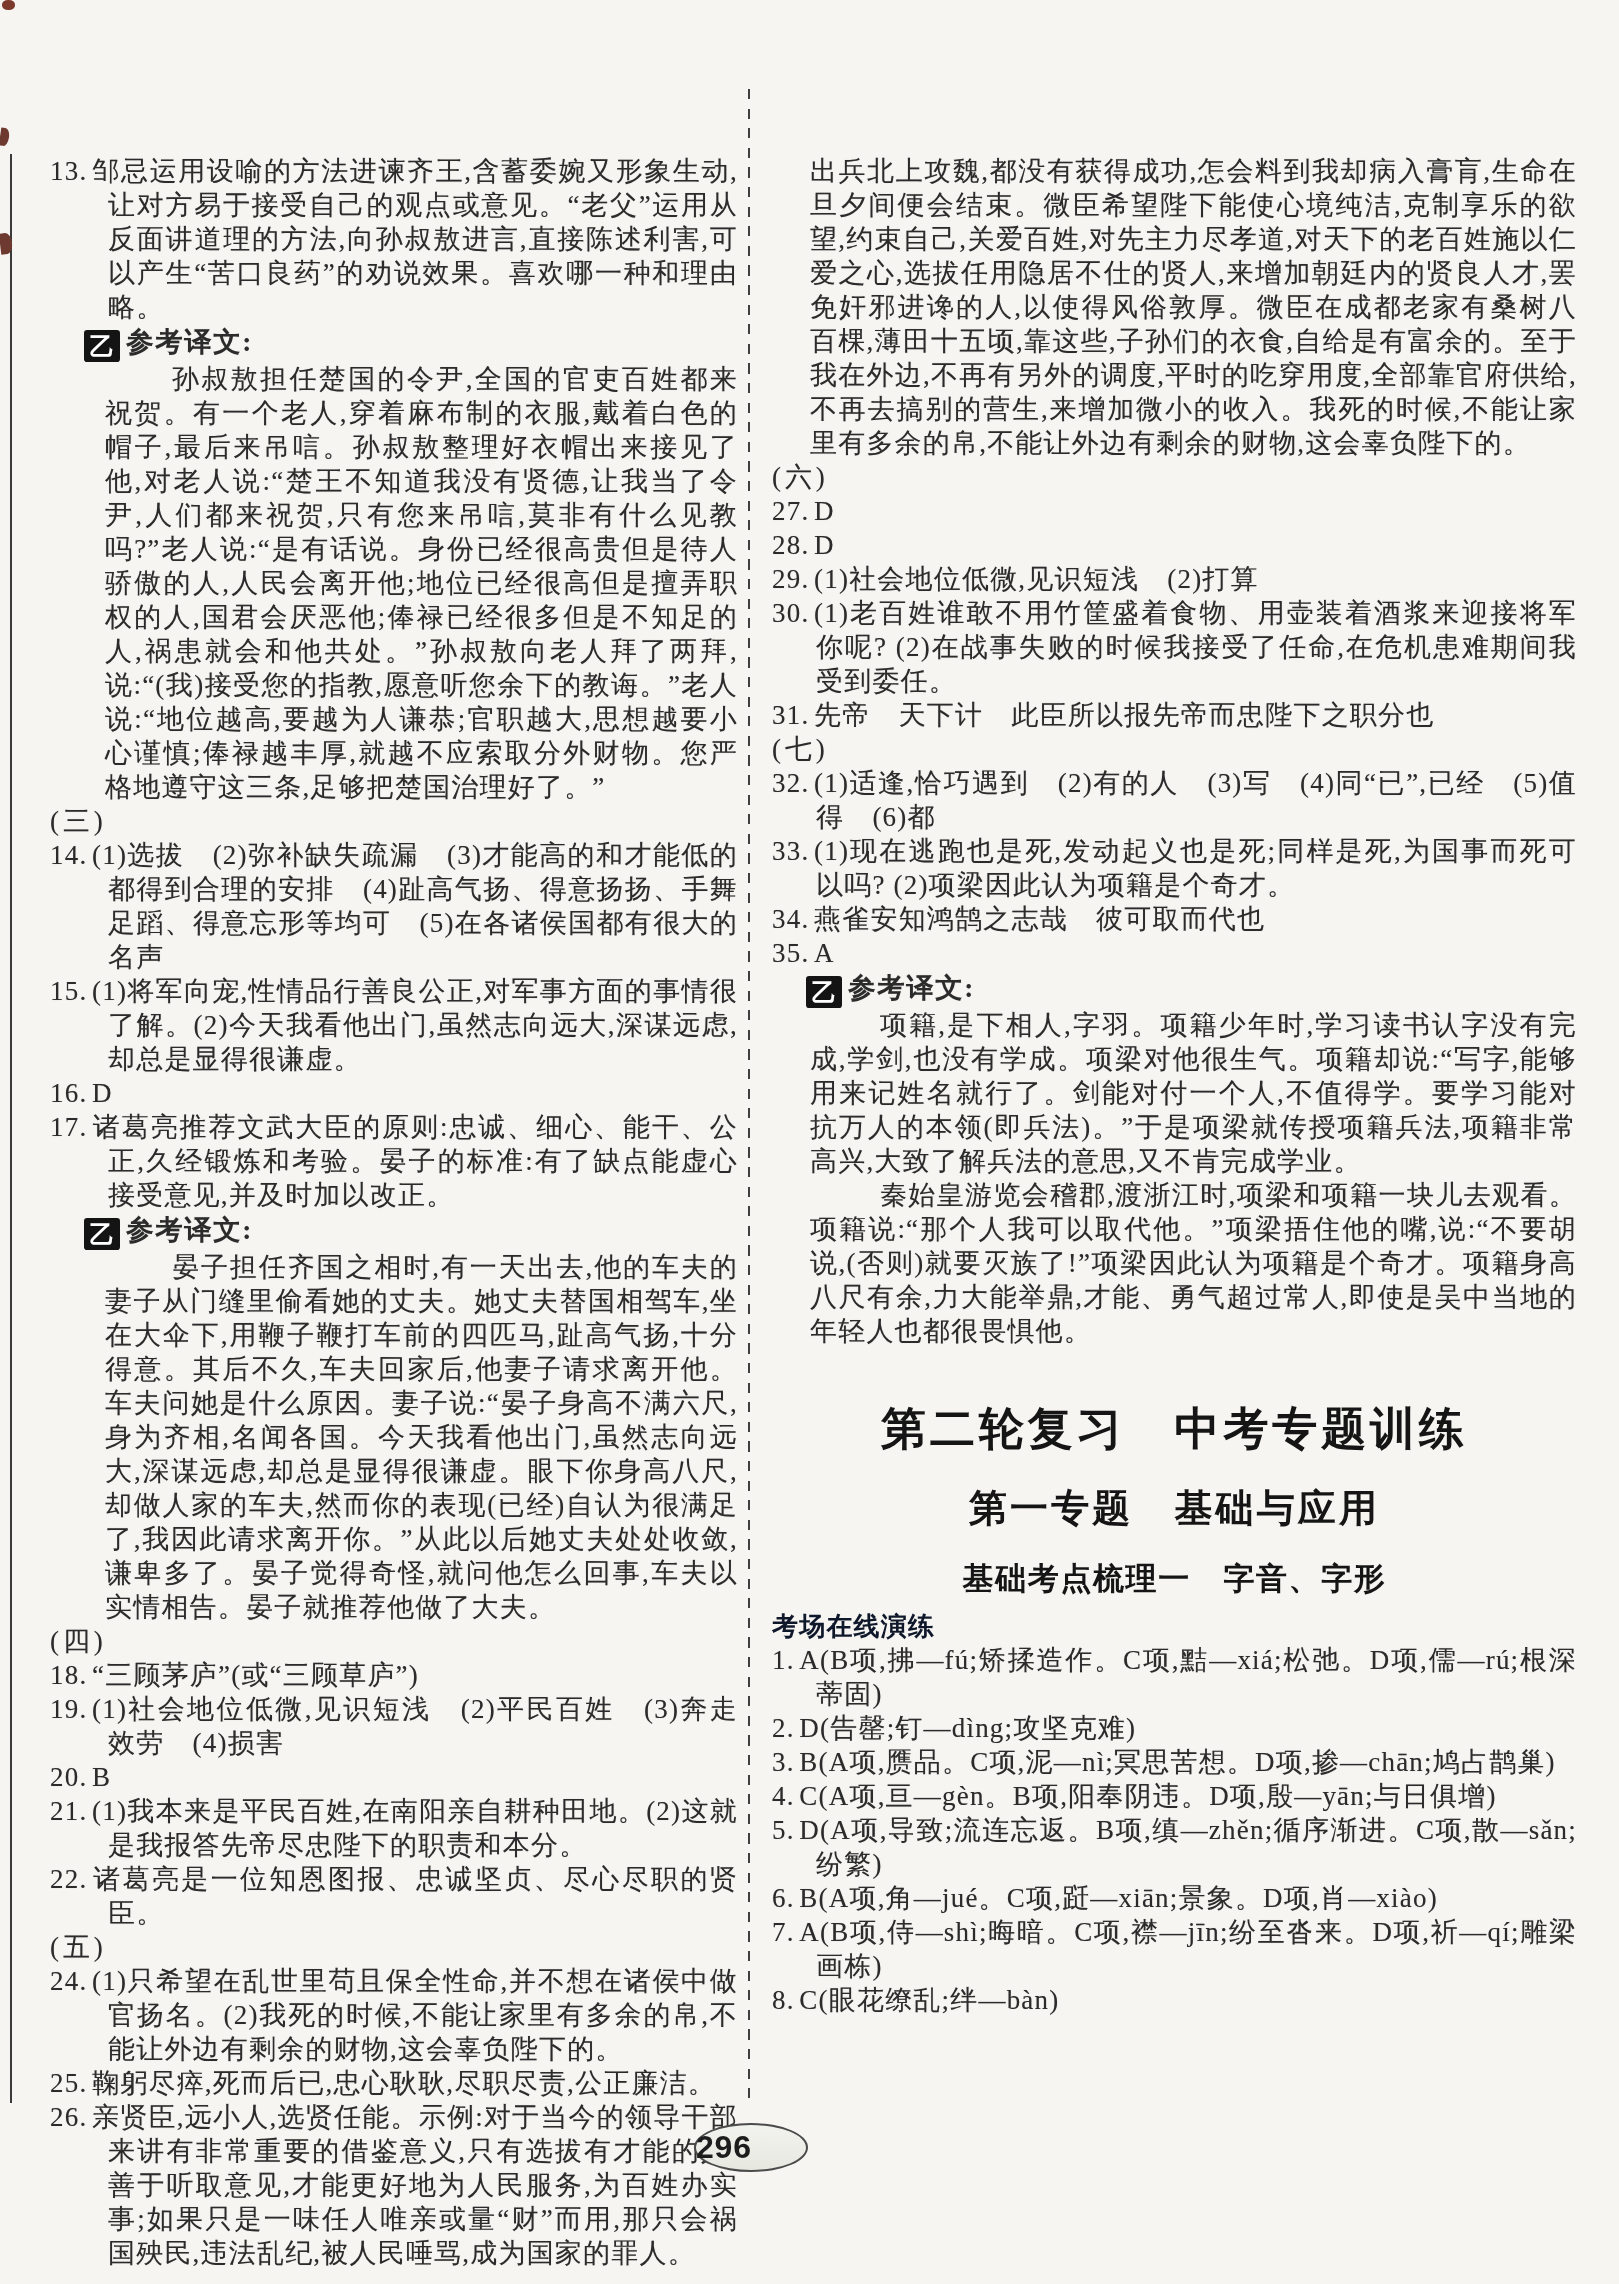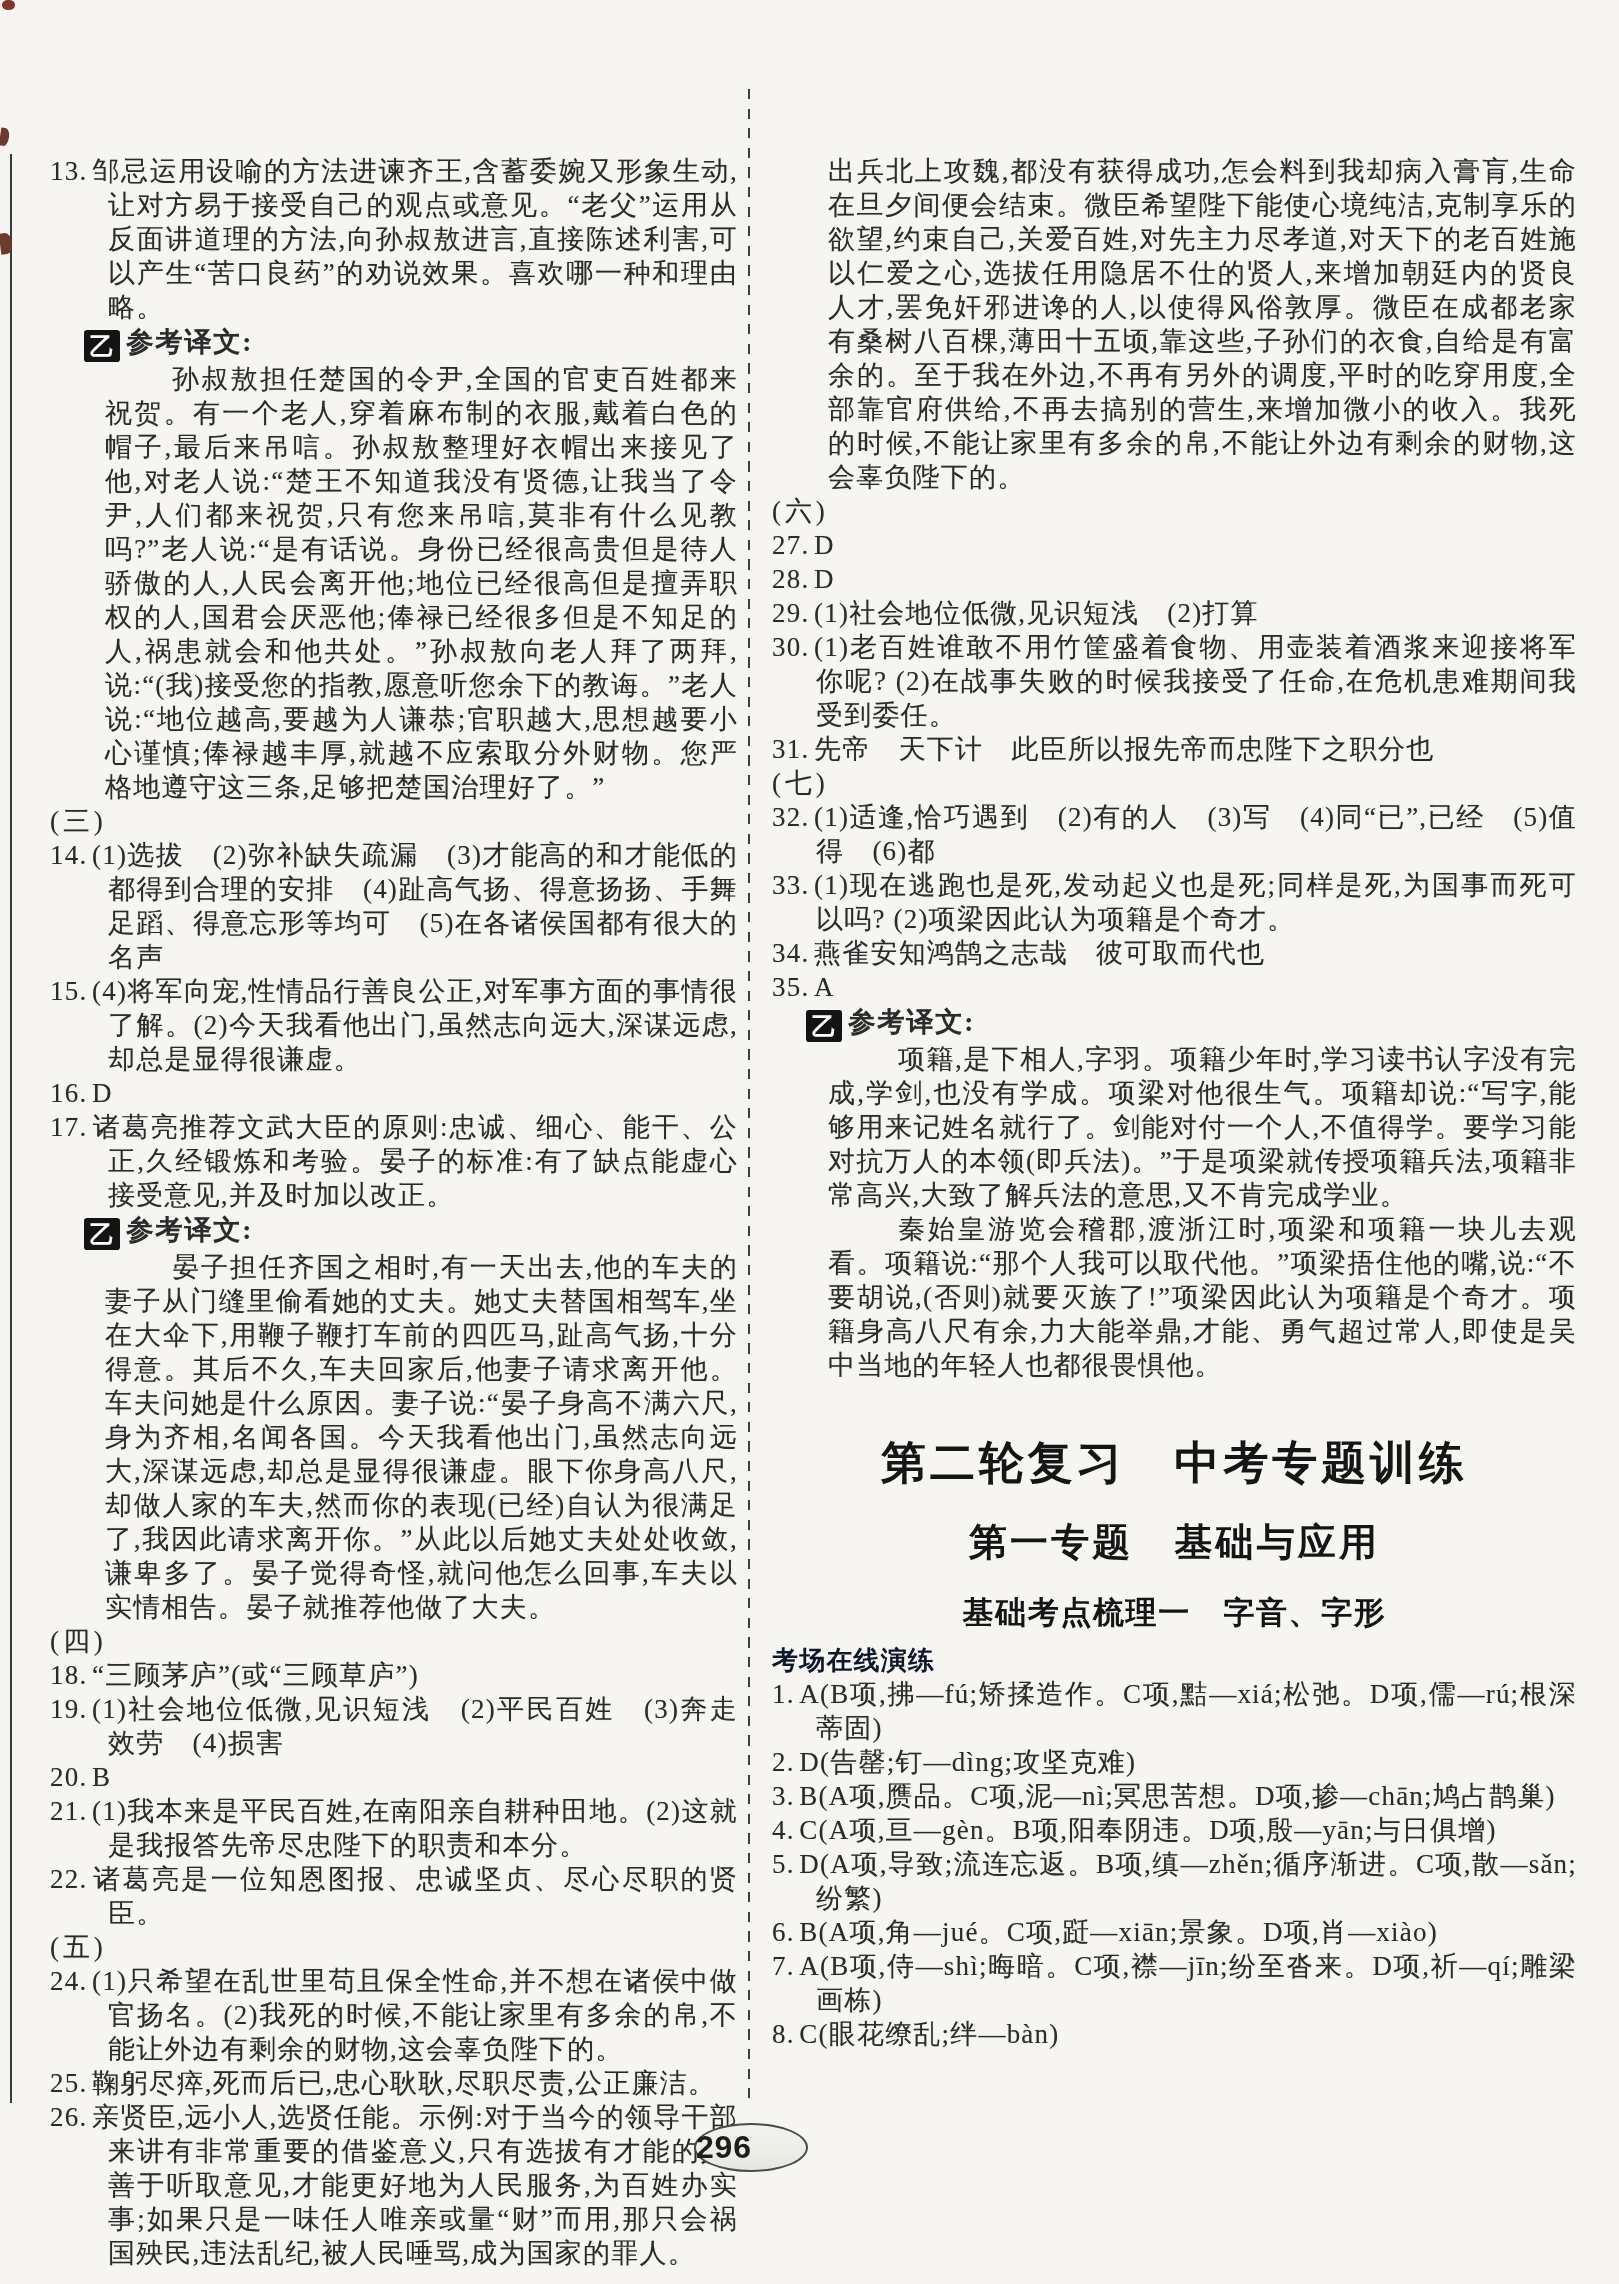"出兵北上攻魏,都没有获得成功,怎会料到我却病入膏肓,生命在旦夕间便会结束。微臣希" .col-right .para { margin-left: 56px -> 38px }
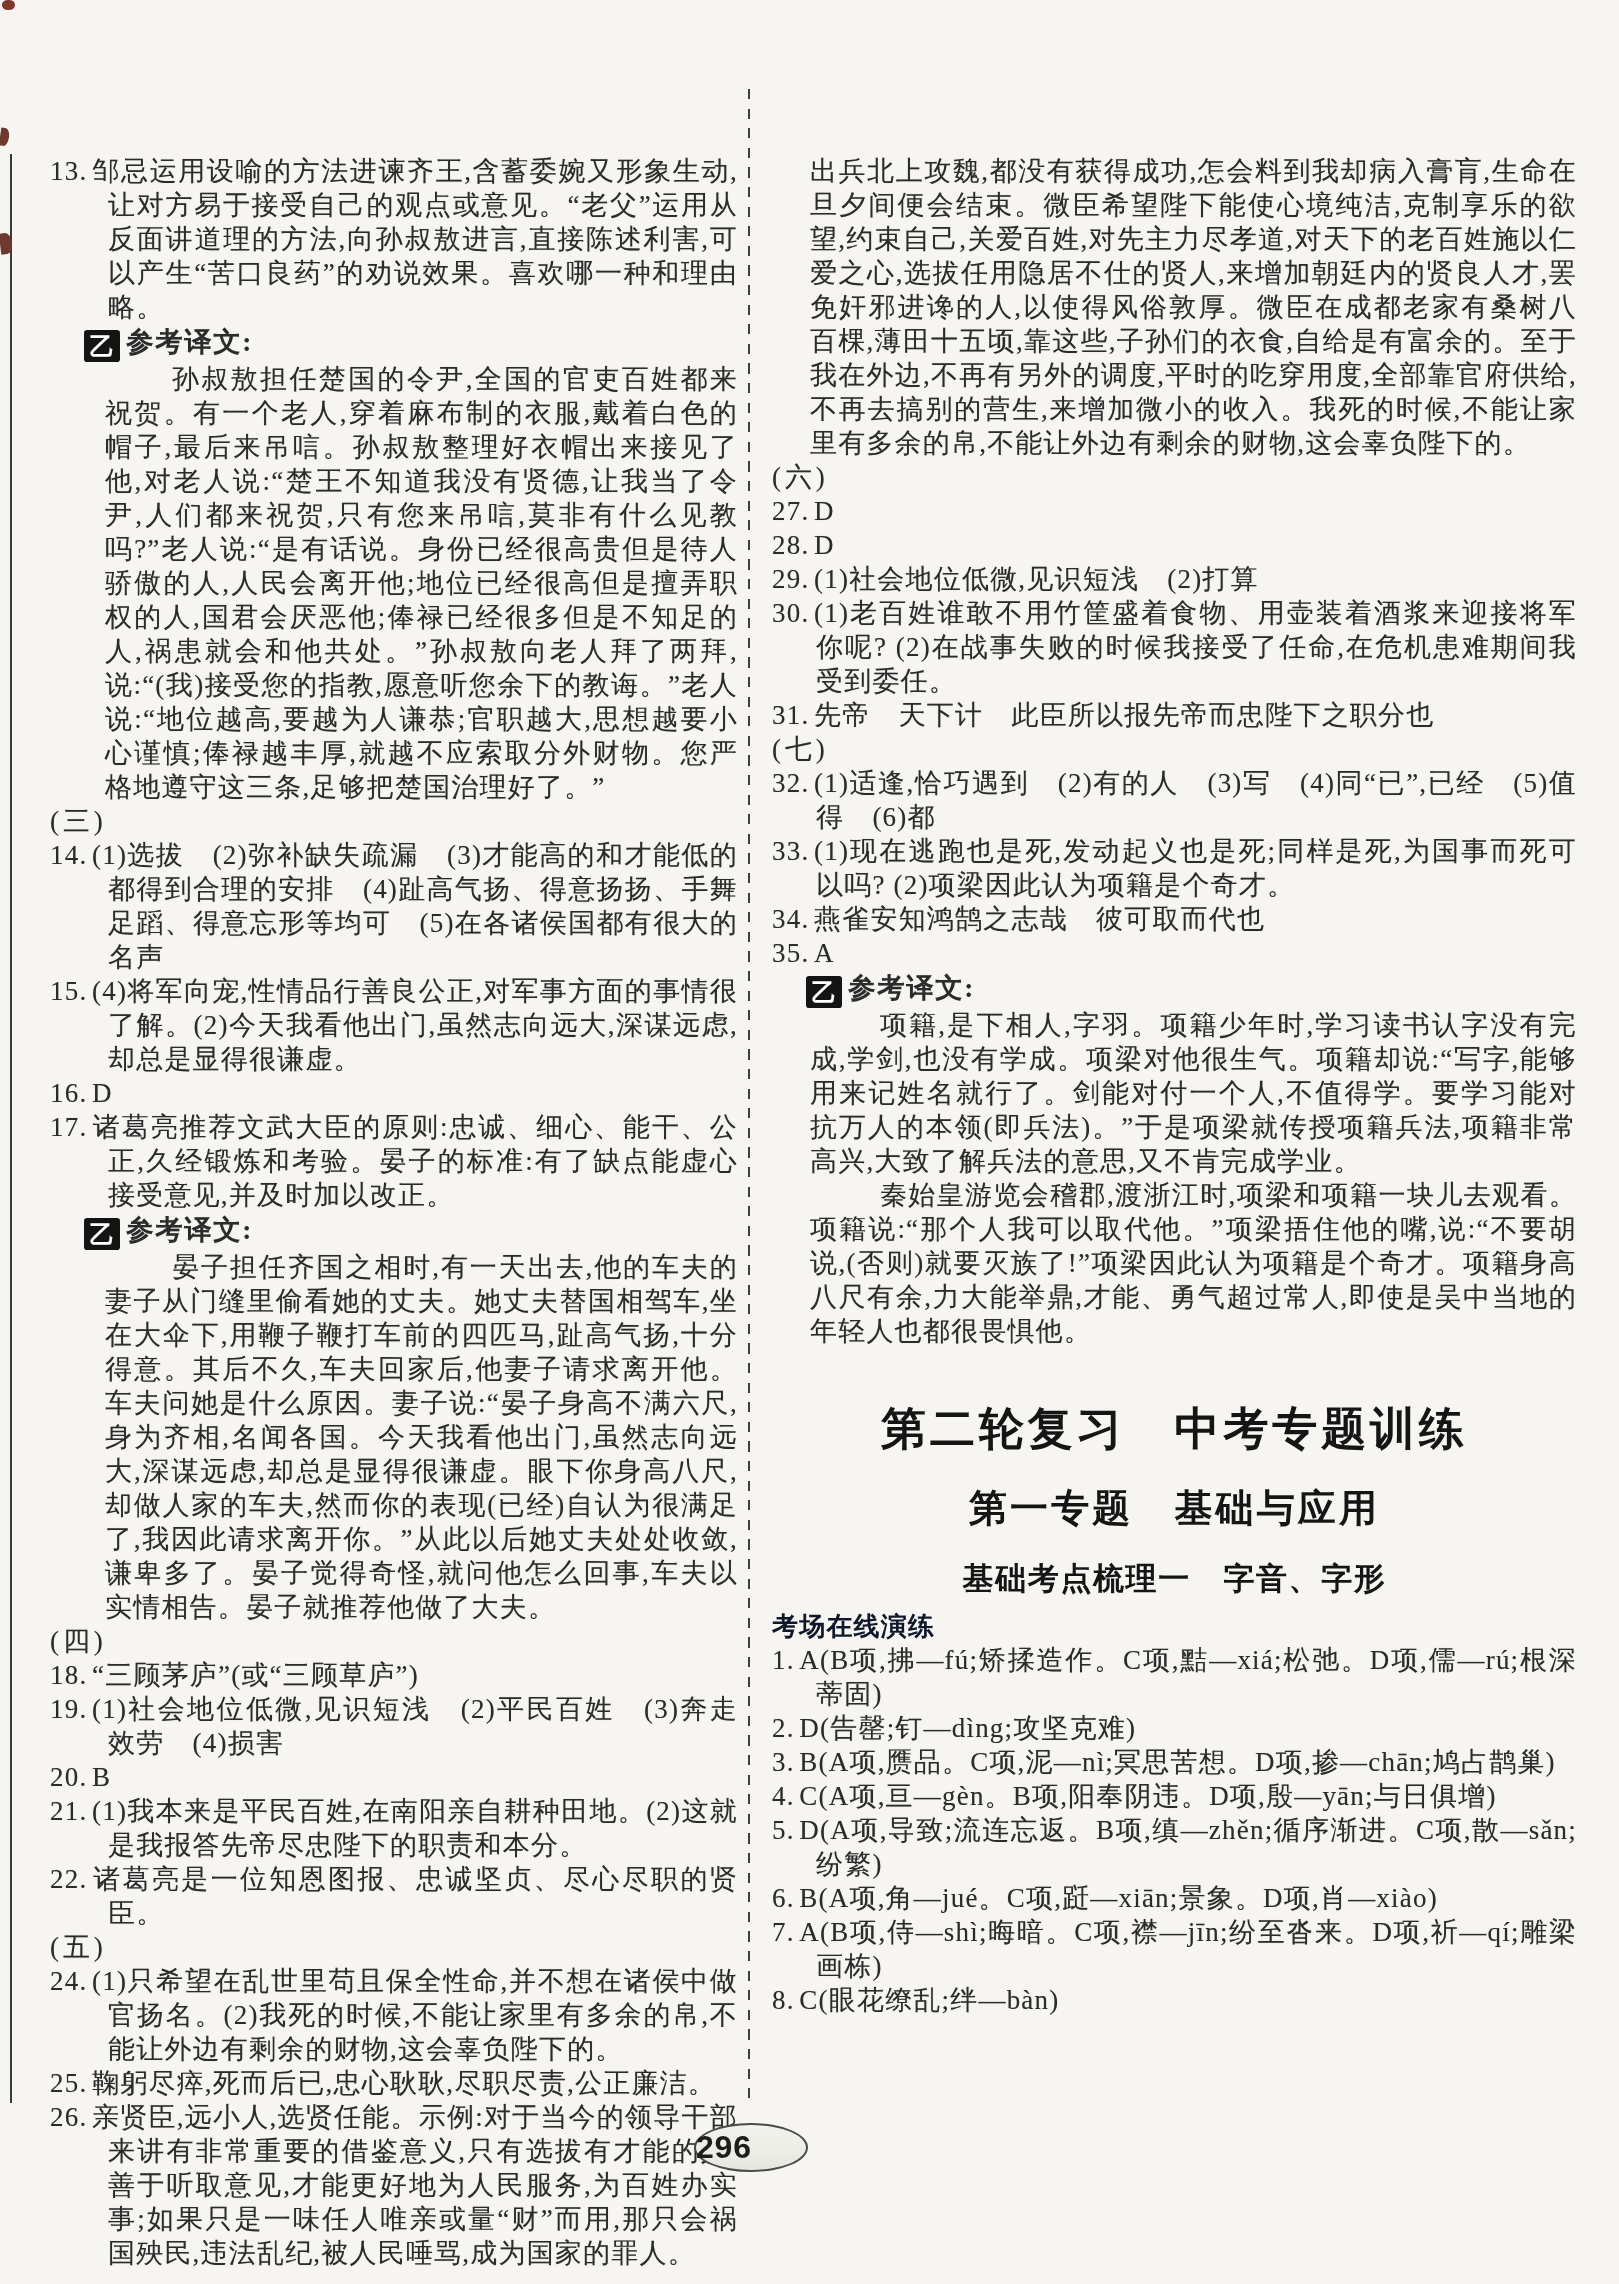"(4)将军向宠,性情品行善良公正,对军事方面的事情很了解。(2)今天我看他出门," span.txt { text: 4 -> 1 }
